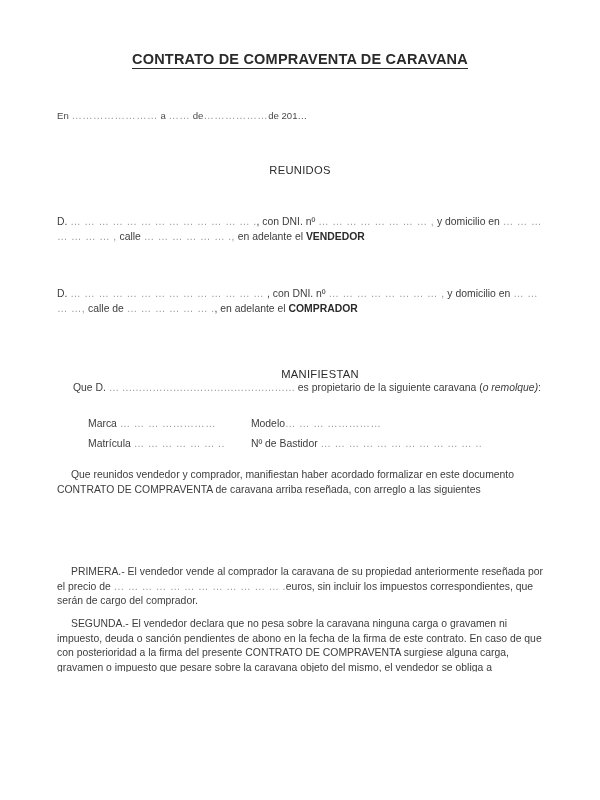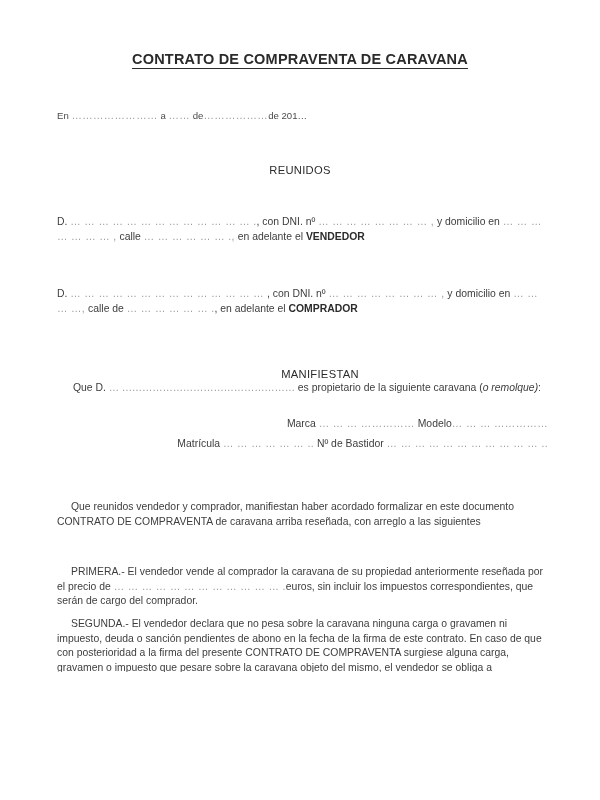"Marca … … … ……………" .specs .row { text-align: right -> none }
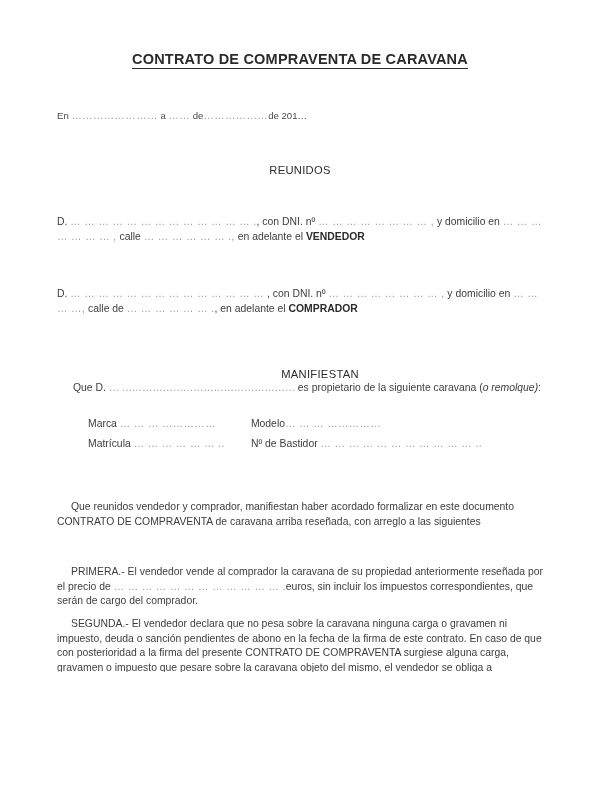"Que reunidos vendedor y comprador," .p-reunidos-acordado { margin-top: 32px -> none }
